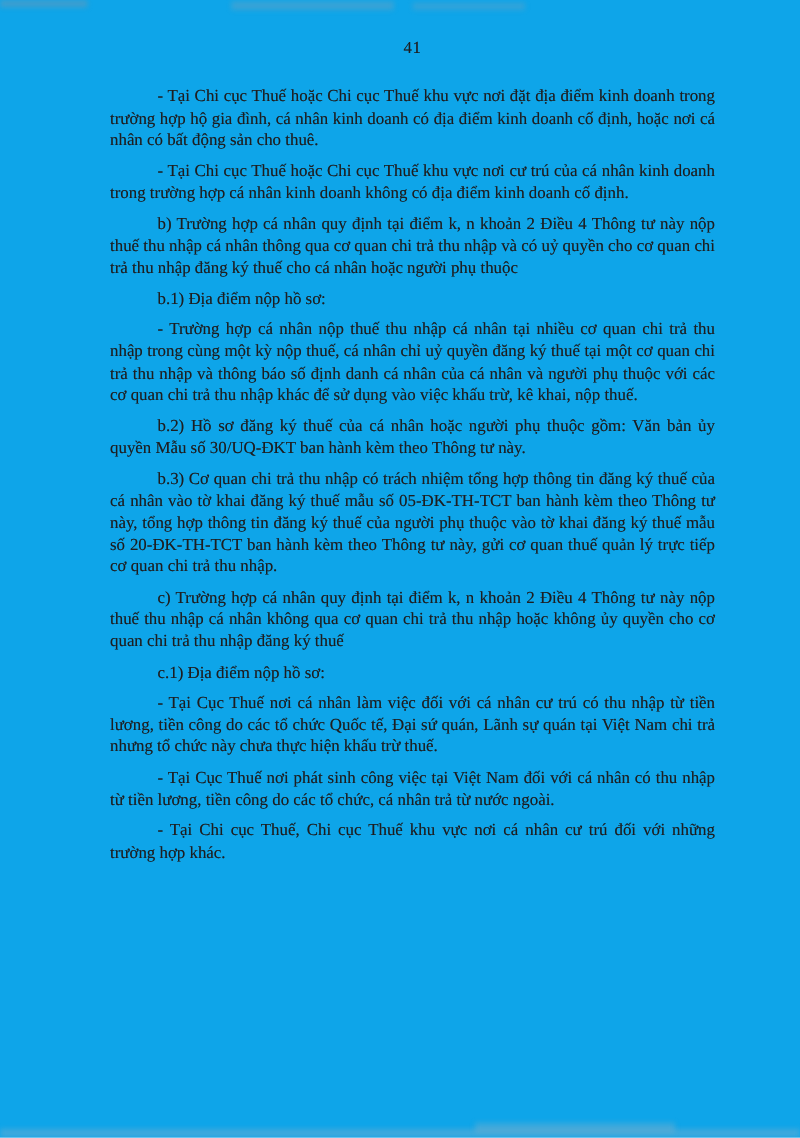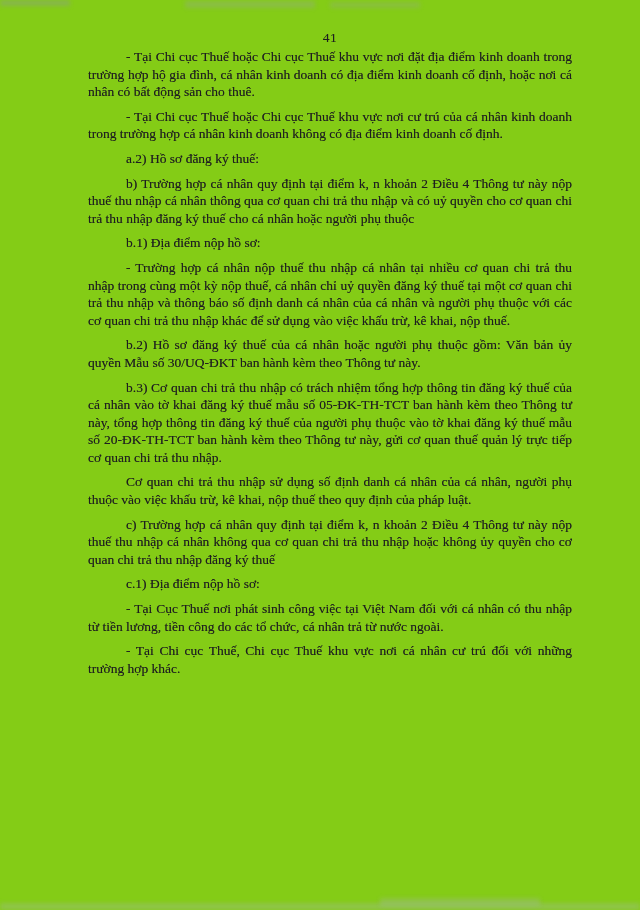"41" .page { background: #84cc16 -> #0ea5e9 }
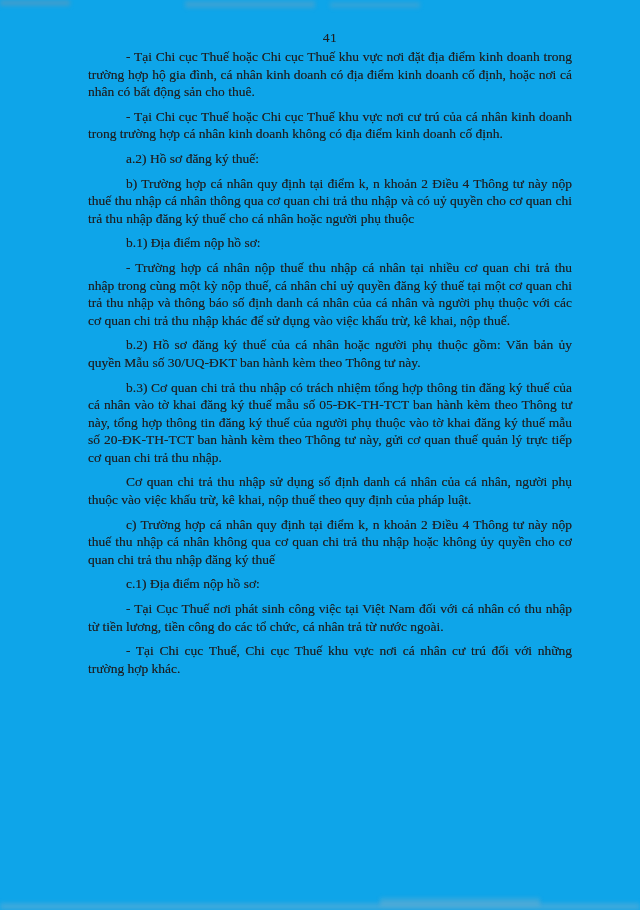"- Tại Chi cục Thuế" .body-text { top: 48px -> 68px }
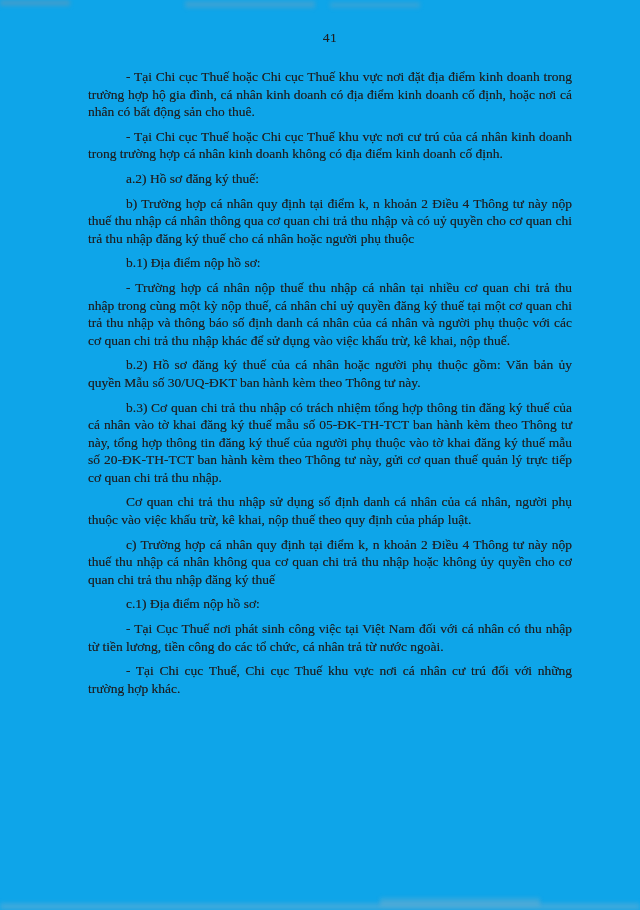"a.2) Hồ sơ đăng ký" p.para { html: <p>a.2) Hồ sơ đăng ký thuế:</p> -> none }
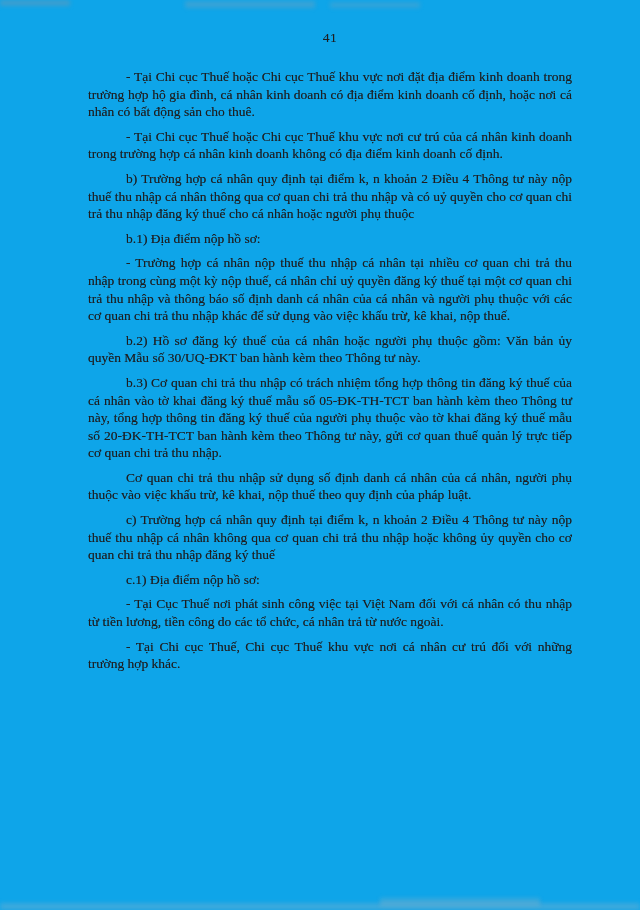"Cơ quan chi trả thu" p.para { html: <p>Cơ quan chi trả thu nhập sử dụng số định danh cá nhân của cá nhân, người phụ thuộc vào việc khấu trừ, kê khai, nộp thuế theo quy định của pháp luật.</p> -> none }
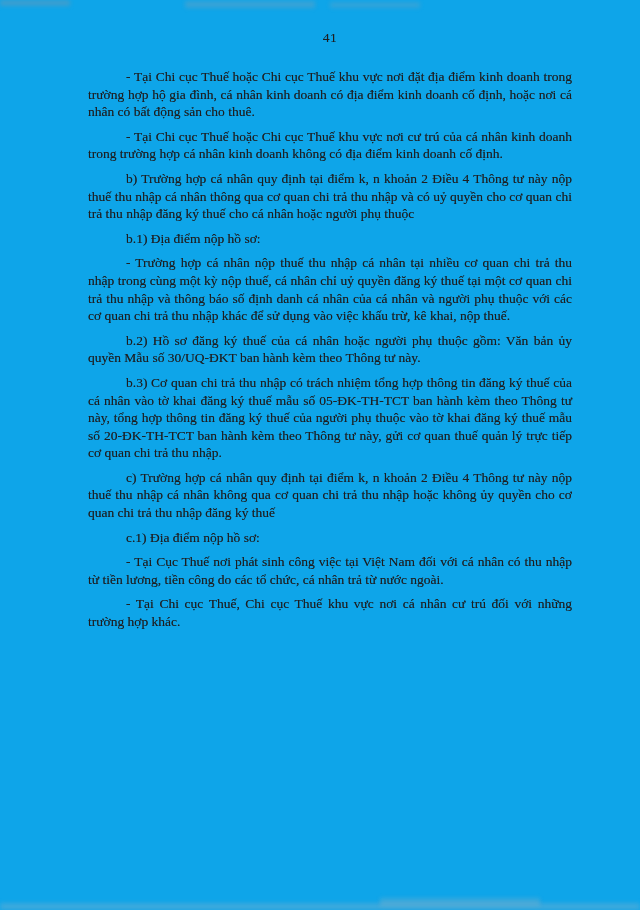"- Tại Cục Thuế nơi cá" p.para { html: none -> <p>- Tại Cục Thuế nơi cá nhân làm việc đối với cá nhân cư trú có thu nhập từ tiền lương, tiền công do các tổ chức Quốc tế, Đại sứ quán, Lãnh sự quán tại Việt Nam chi trả nhưng tổ chức này chưa thực hiện khấu trừ thuế.</p> }
